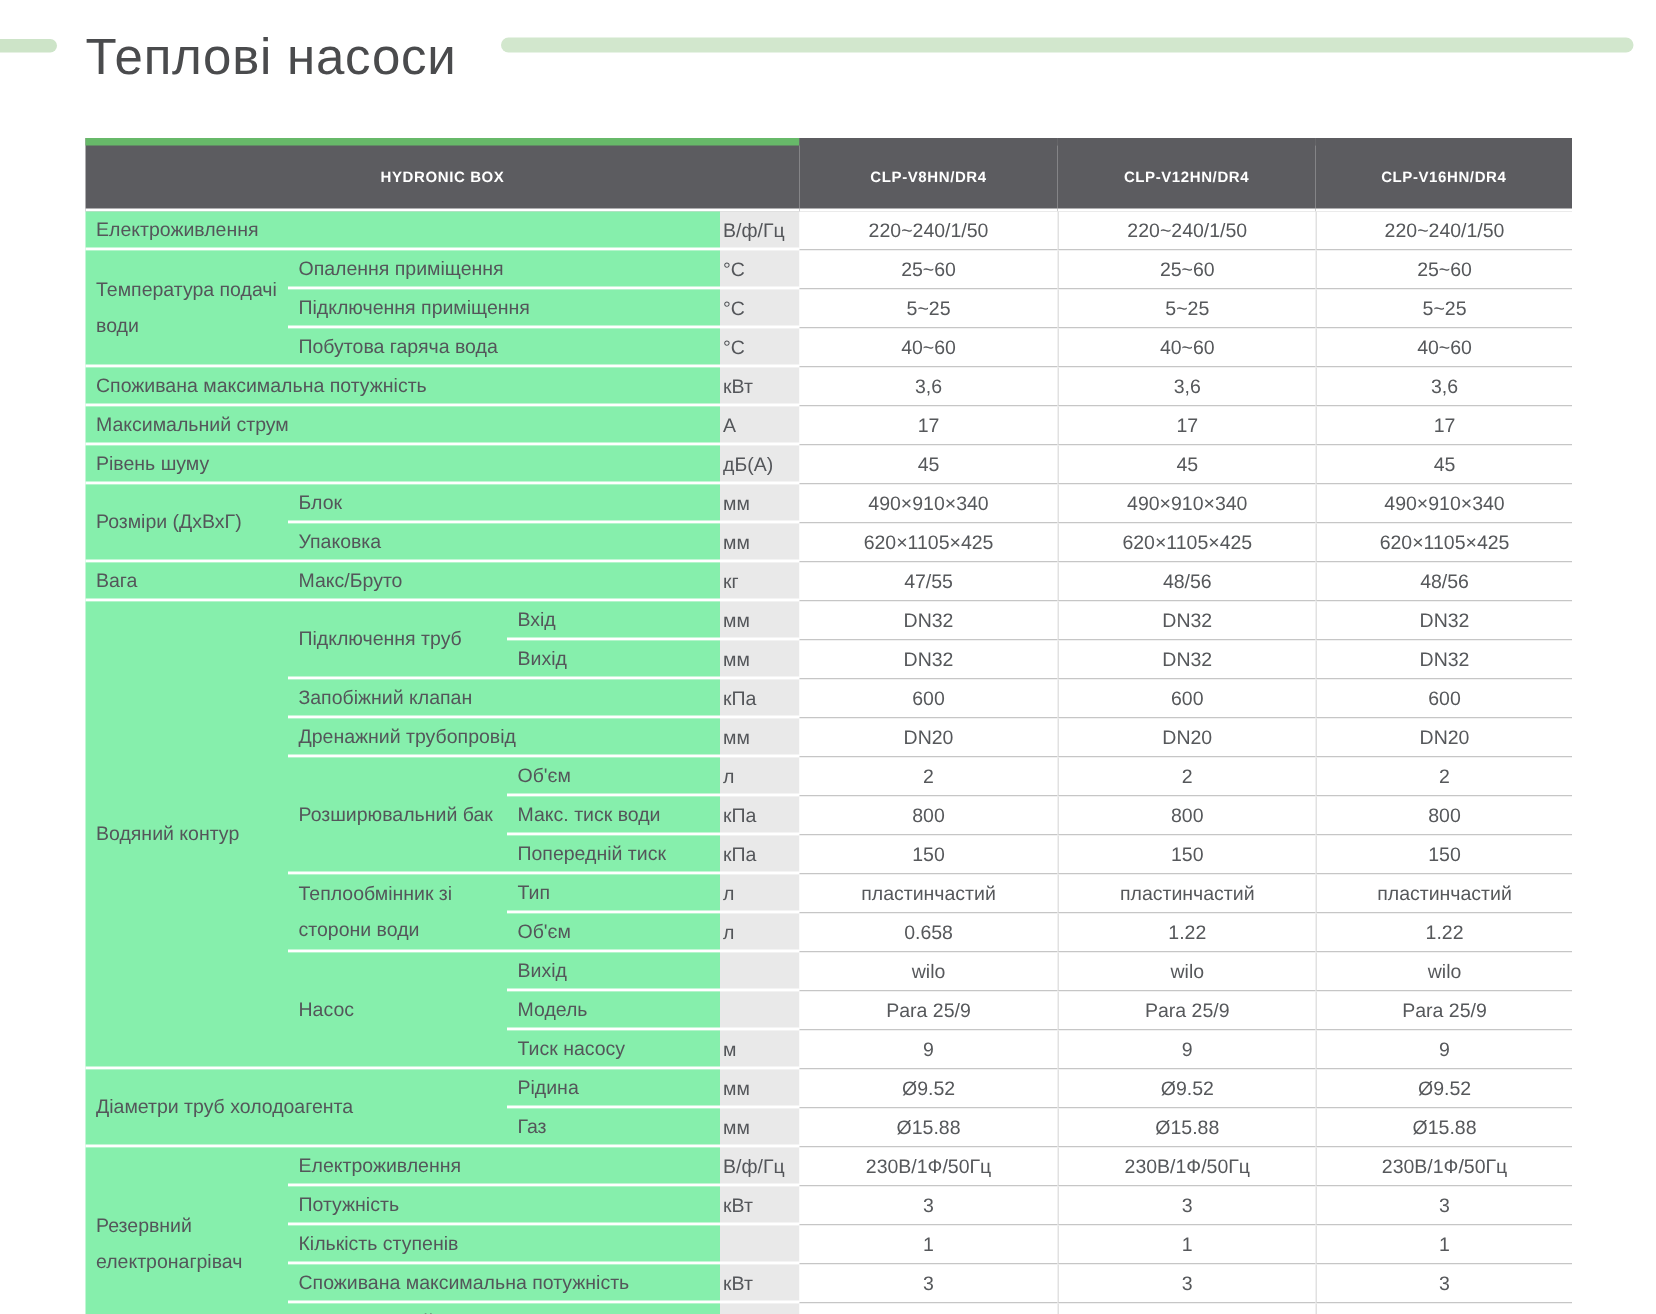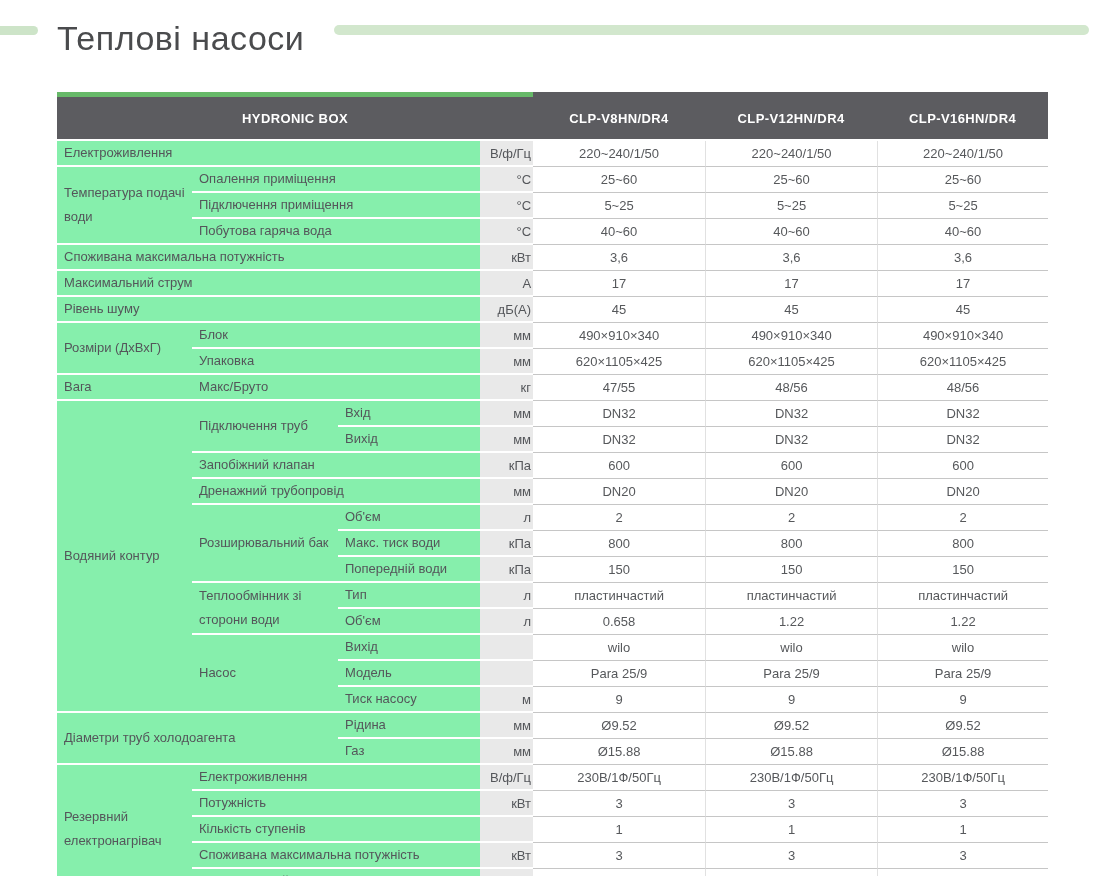"HYDRONIC BOX" th { font-size: 13px -> 10px }
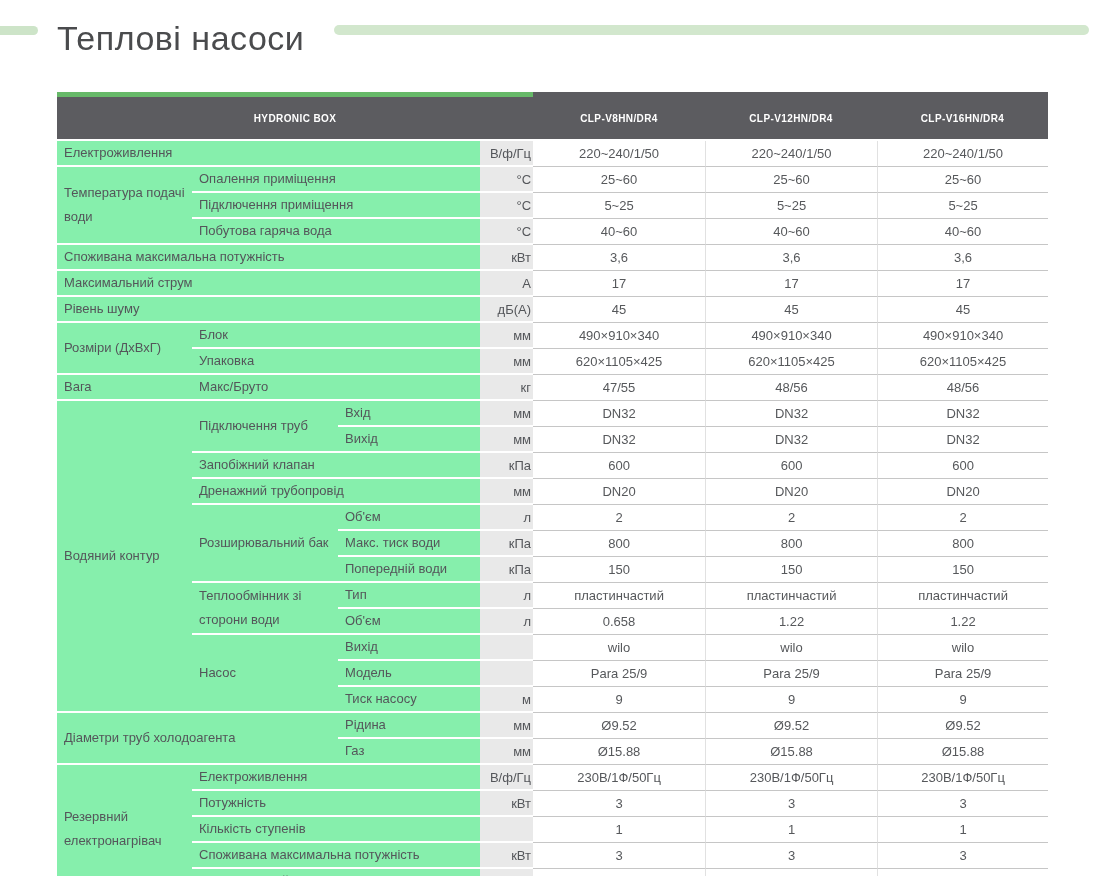"В/ф/Гц" td.unit { text-align: right -> left }
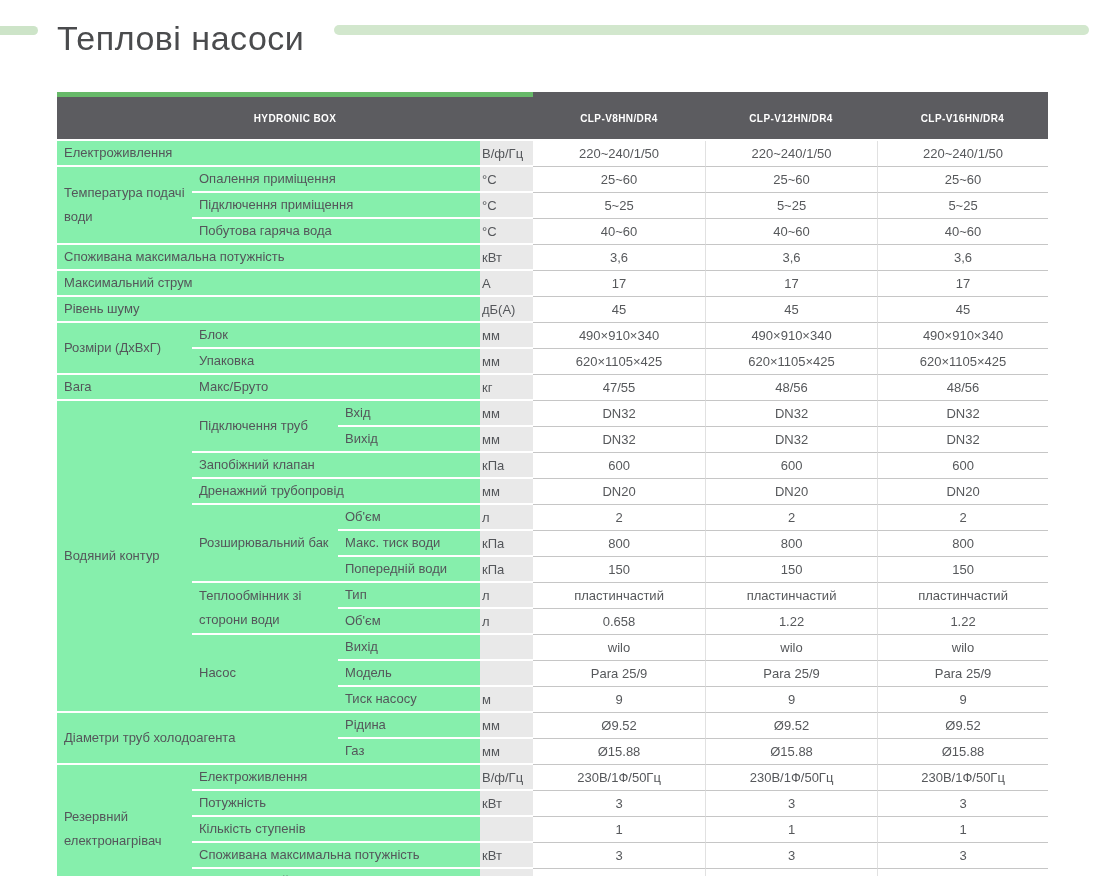"Попередній води" td.lbl { text: води -> тиск }
